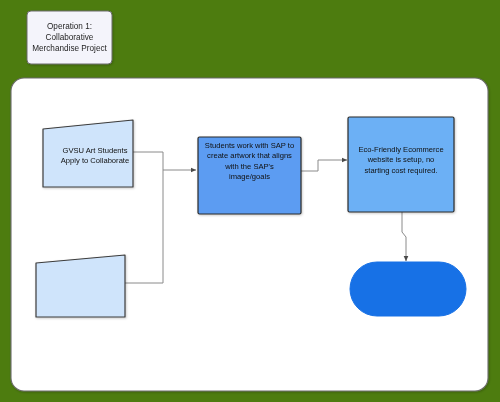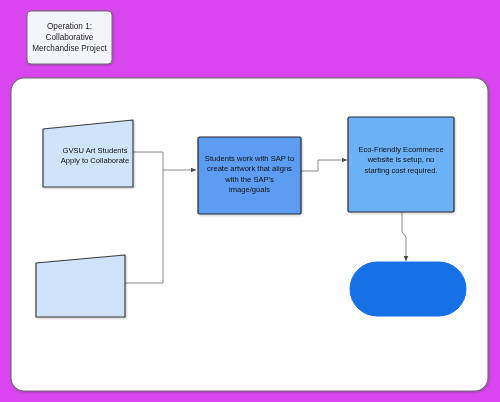"Operation 1:" #canvas { background: #d946ef -> #4d7c0f }
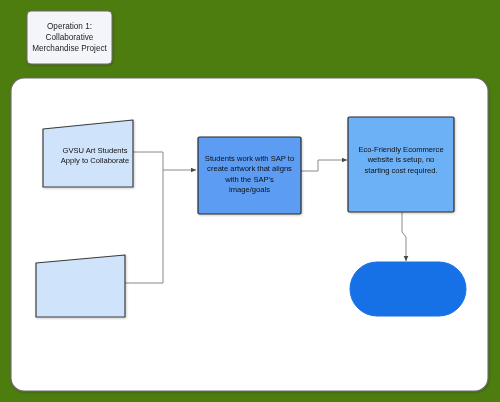"Students work with SAP to" div.node-label { top: 137px -> 124px }
